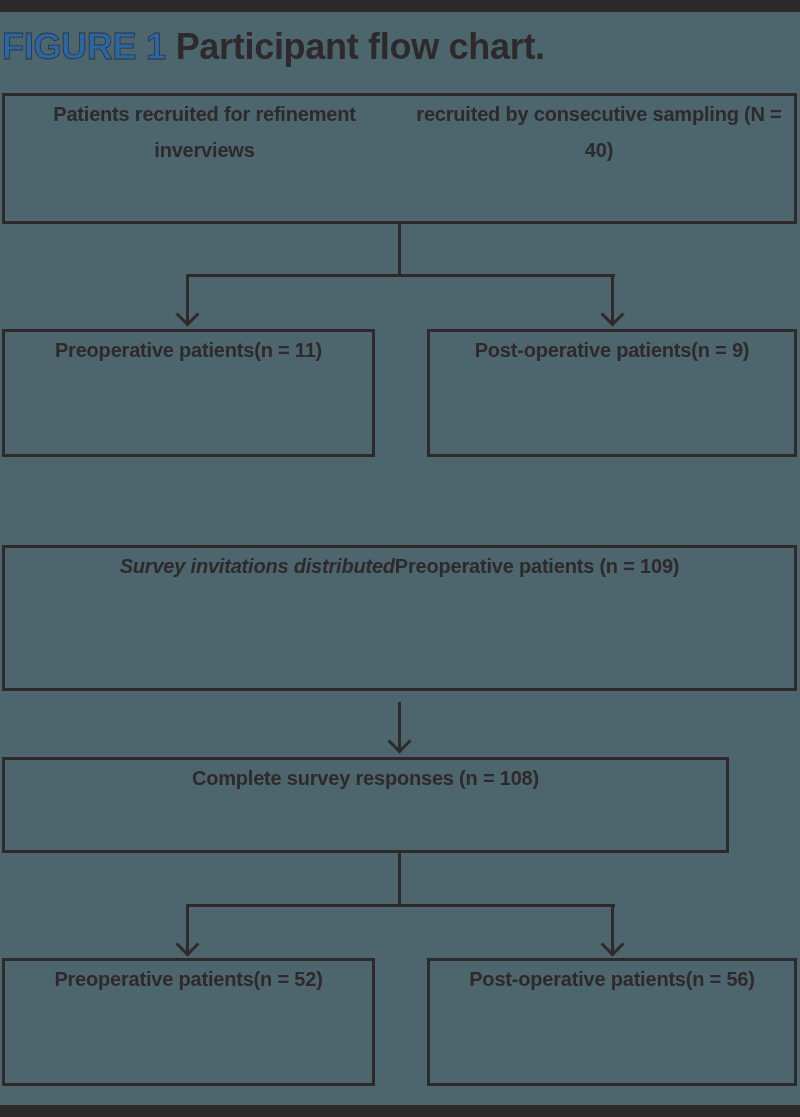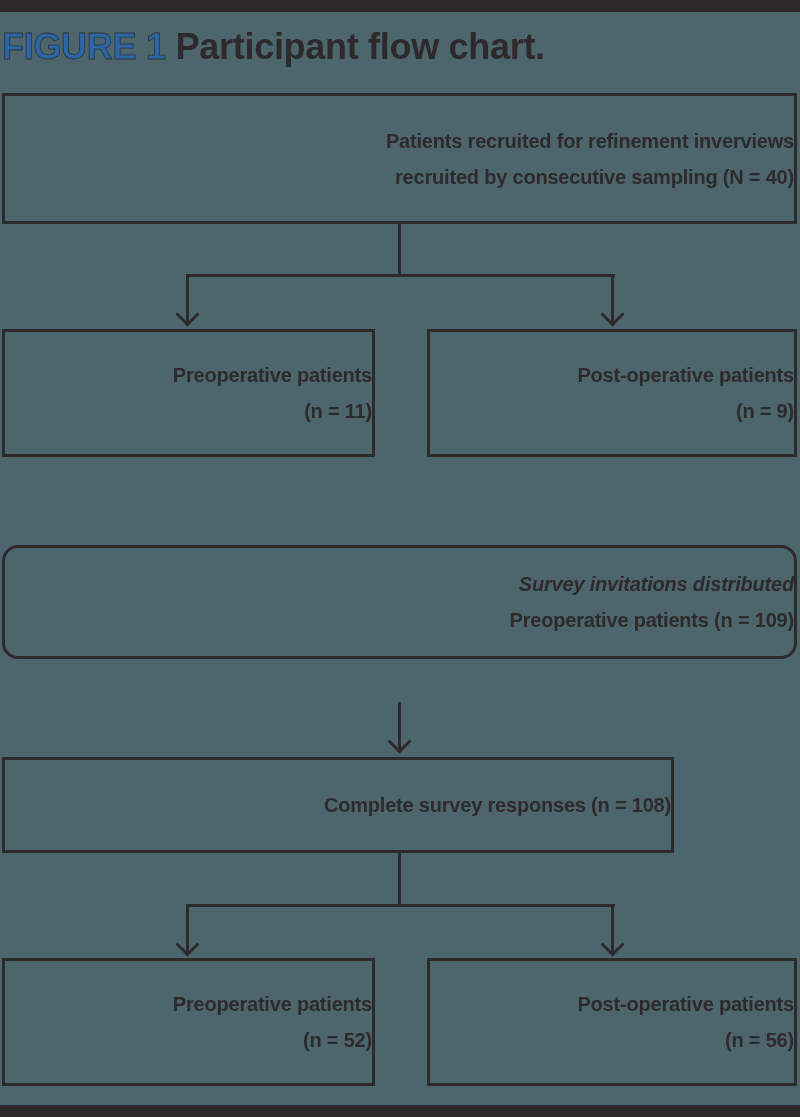"Patients recruited for refinement" .box { align-items: flex-end -> flex-start; flex-direction: column -> none }
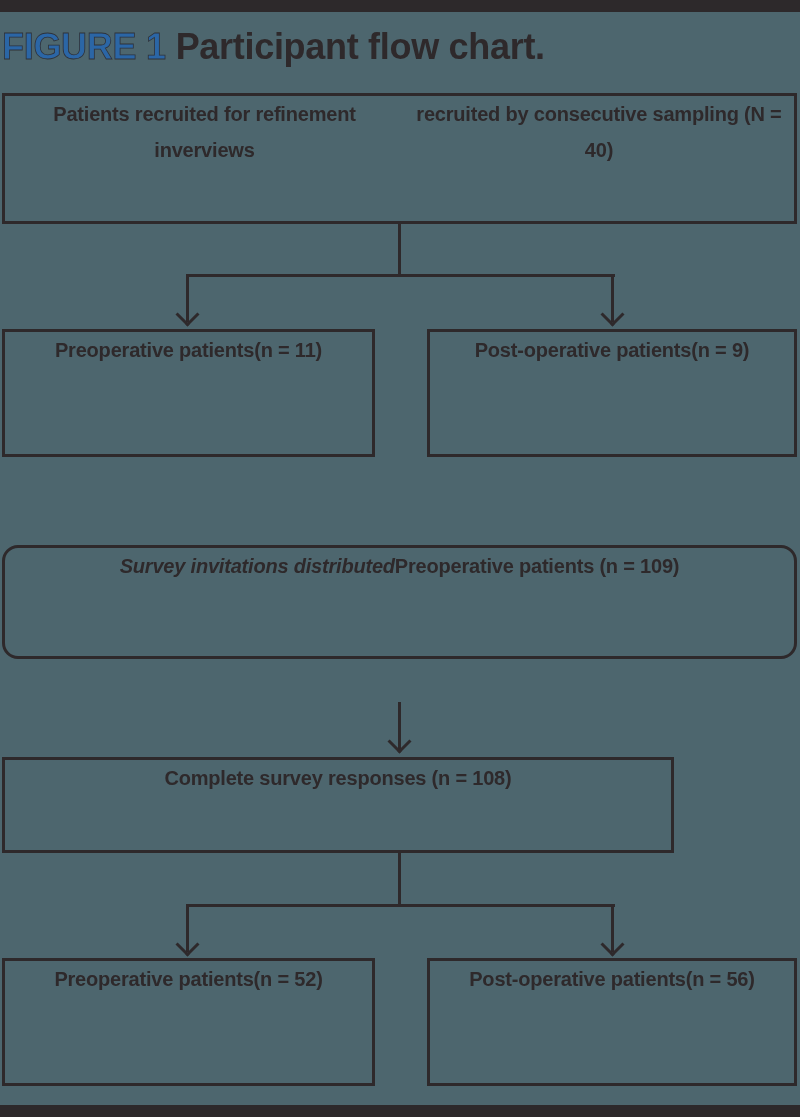"Survey invitations distributed" div.box { border-radius: 16px -> none; height: 114px -> 146px }
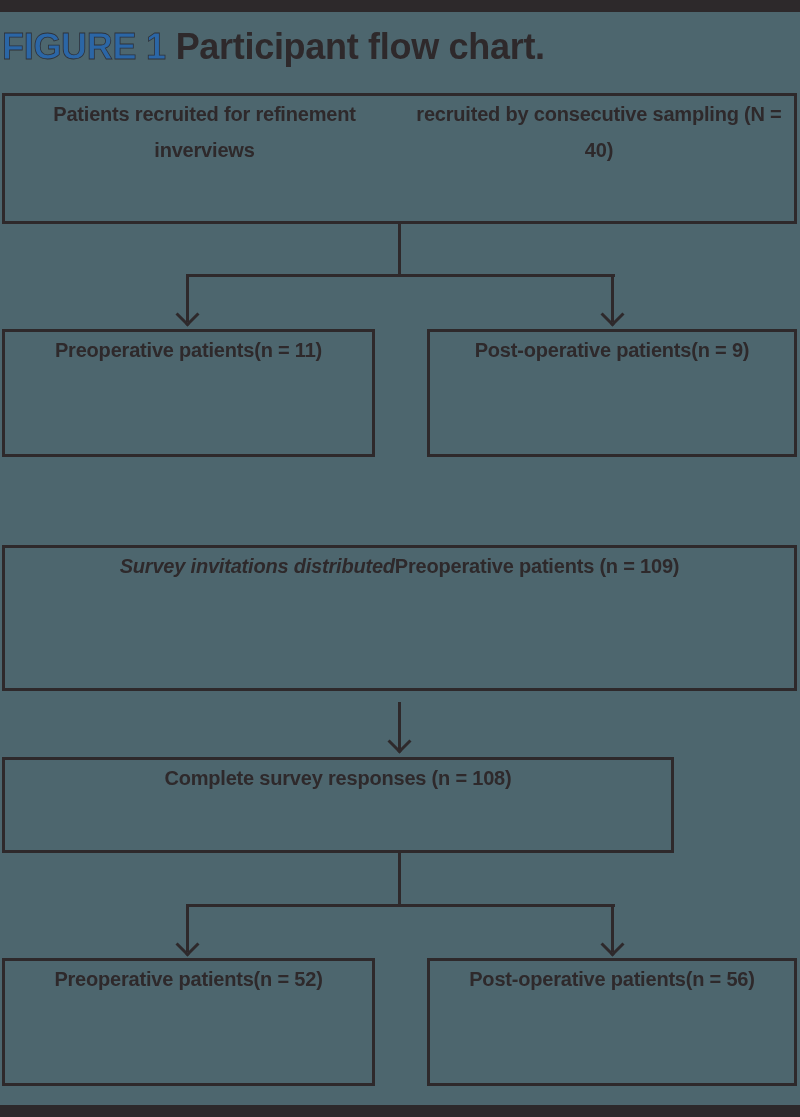"Complete survey responses (n =" div.box { width: 672px -> 727px }
